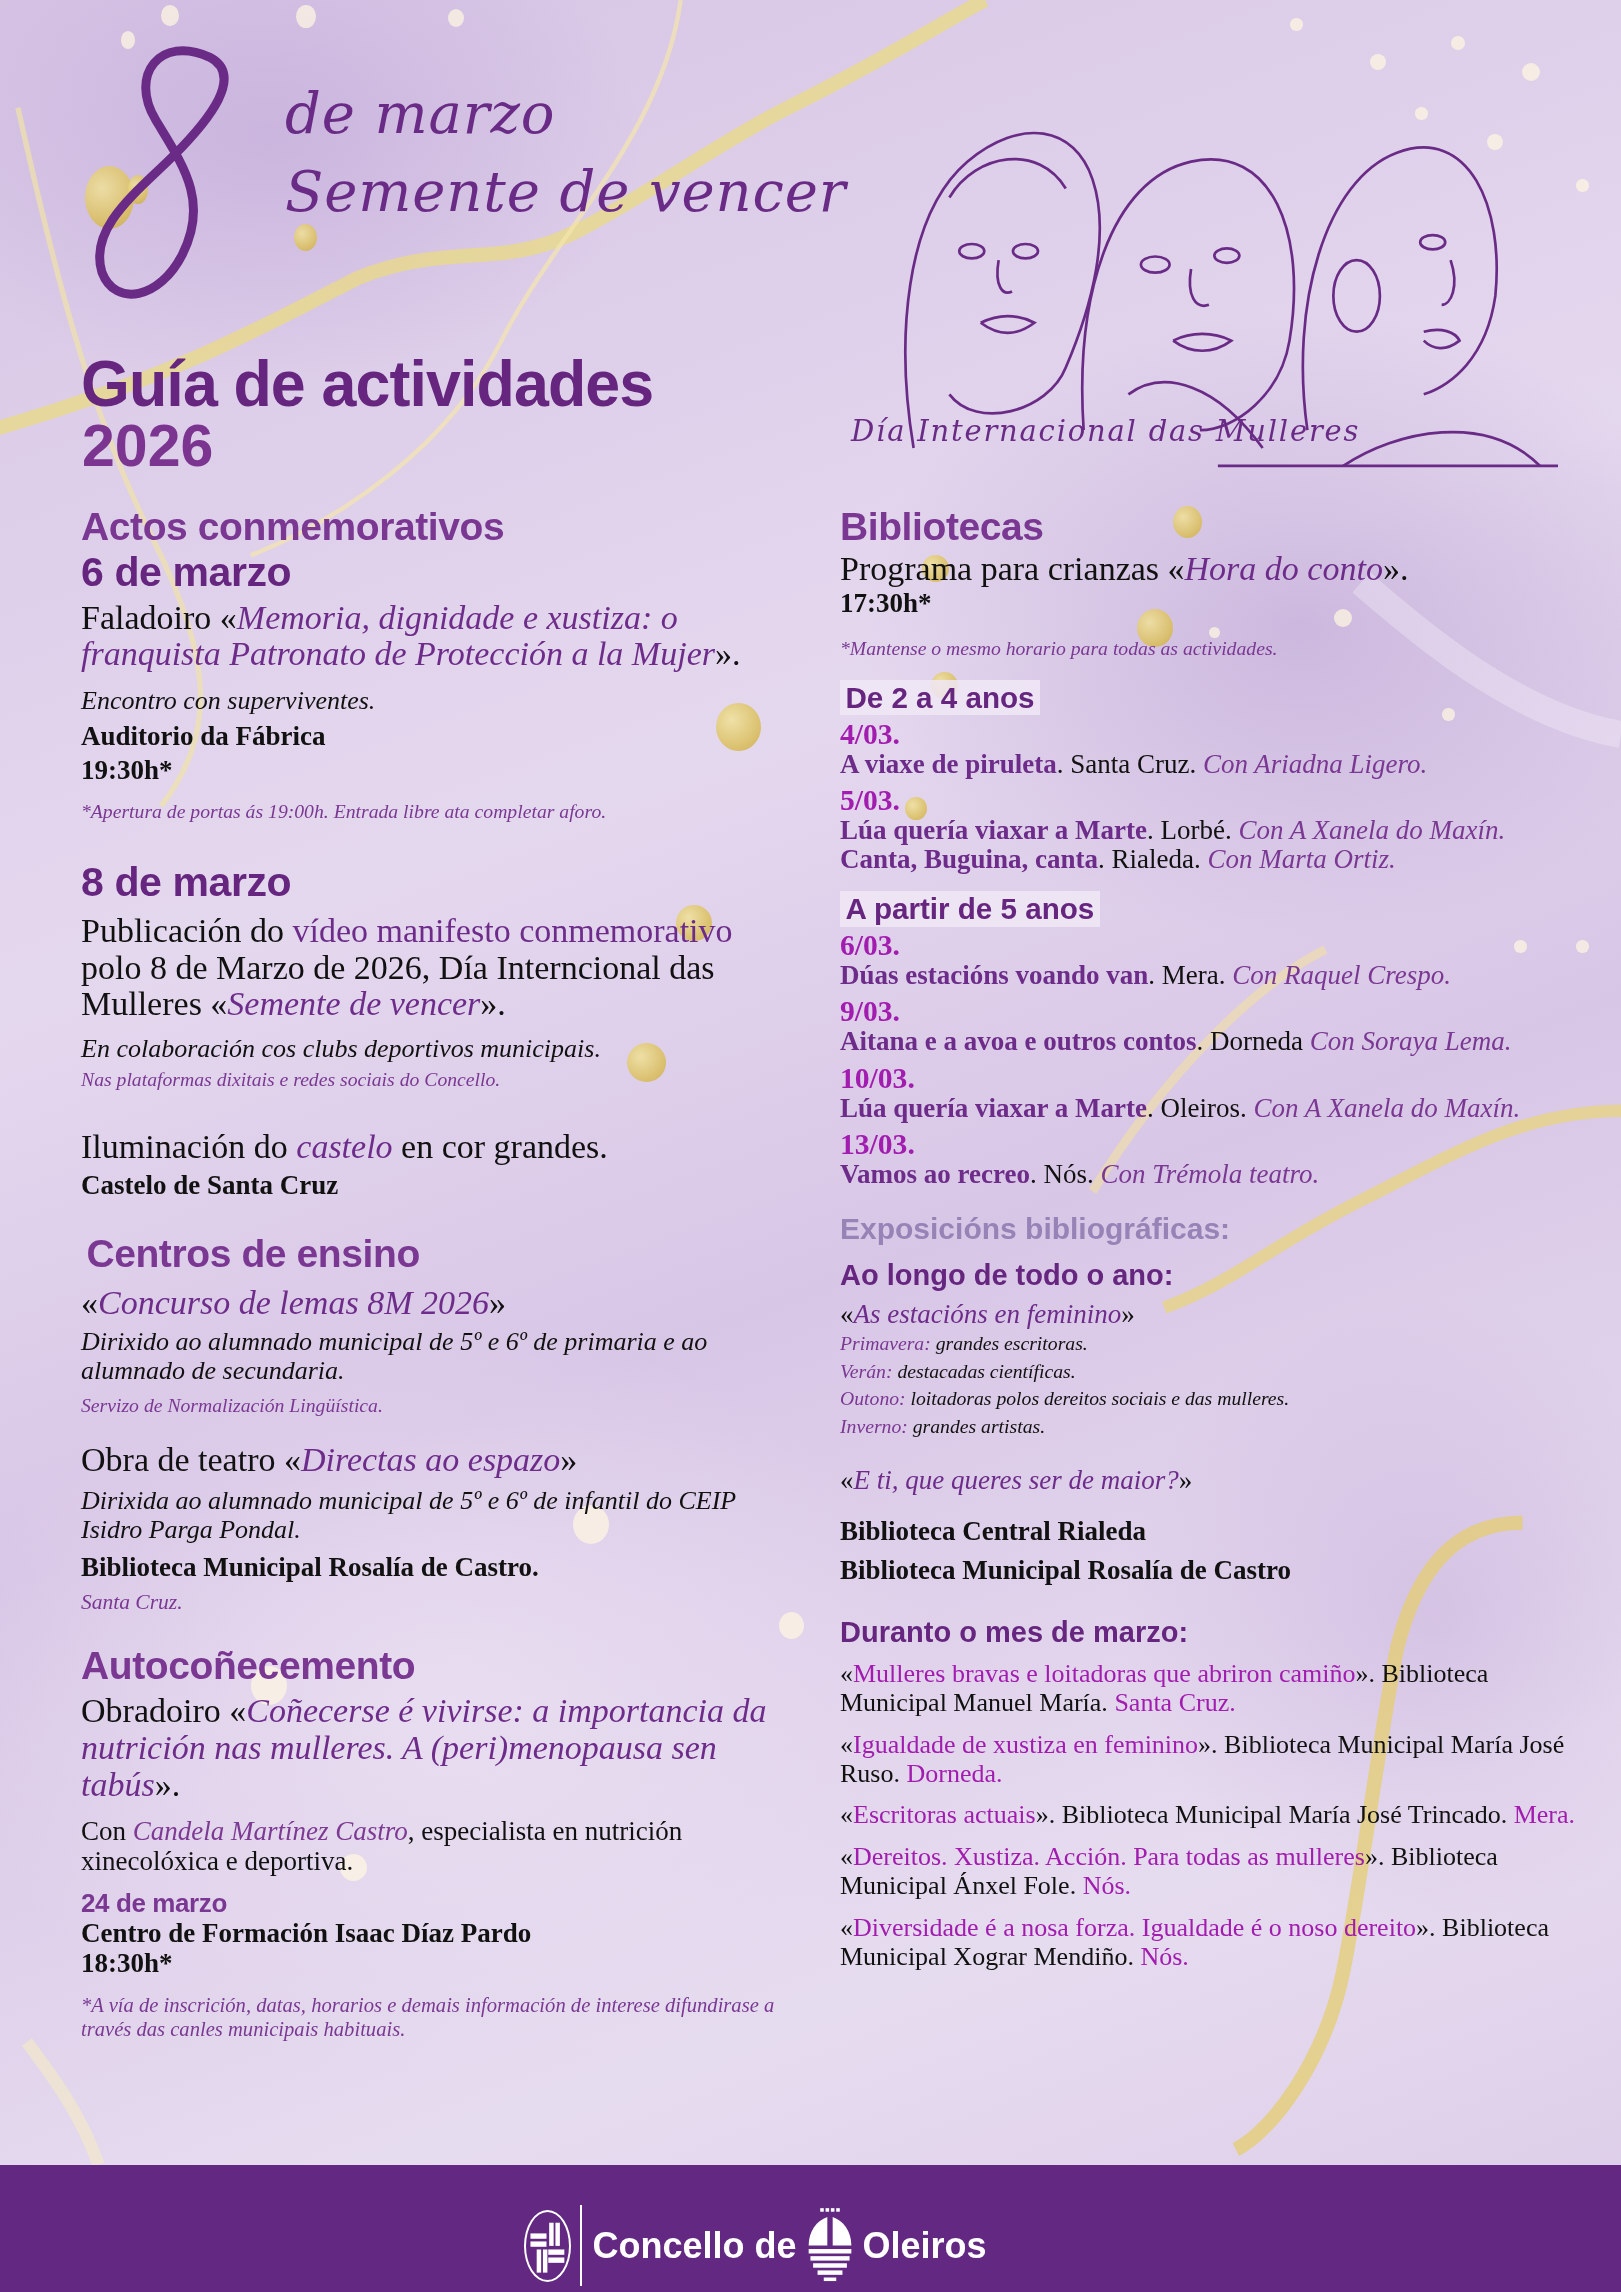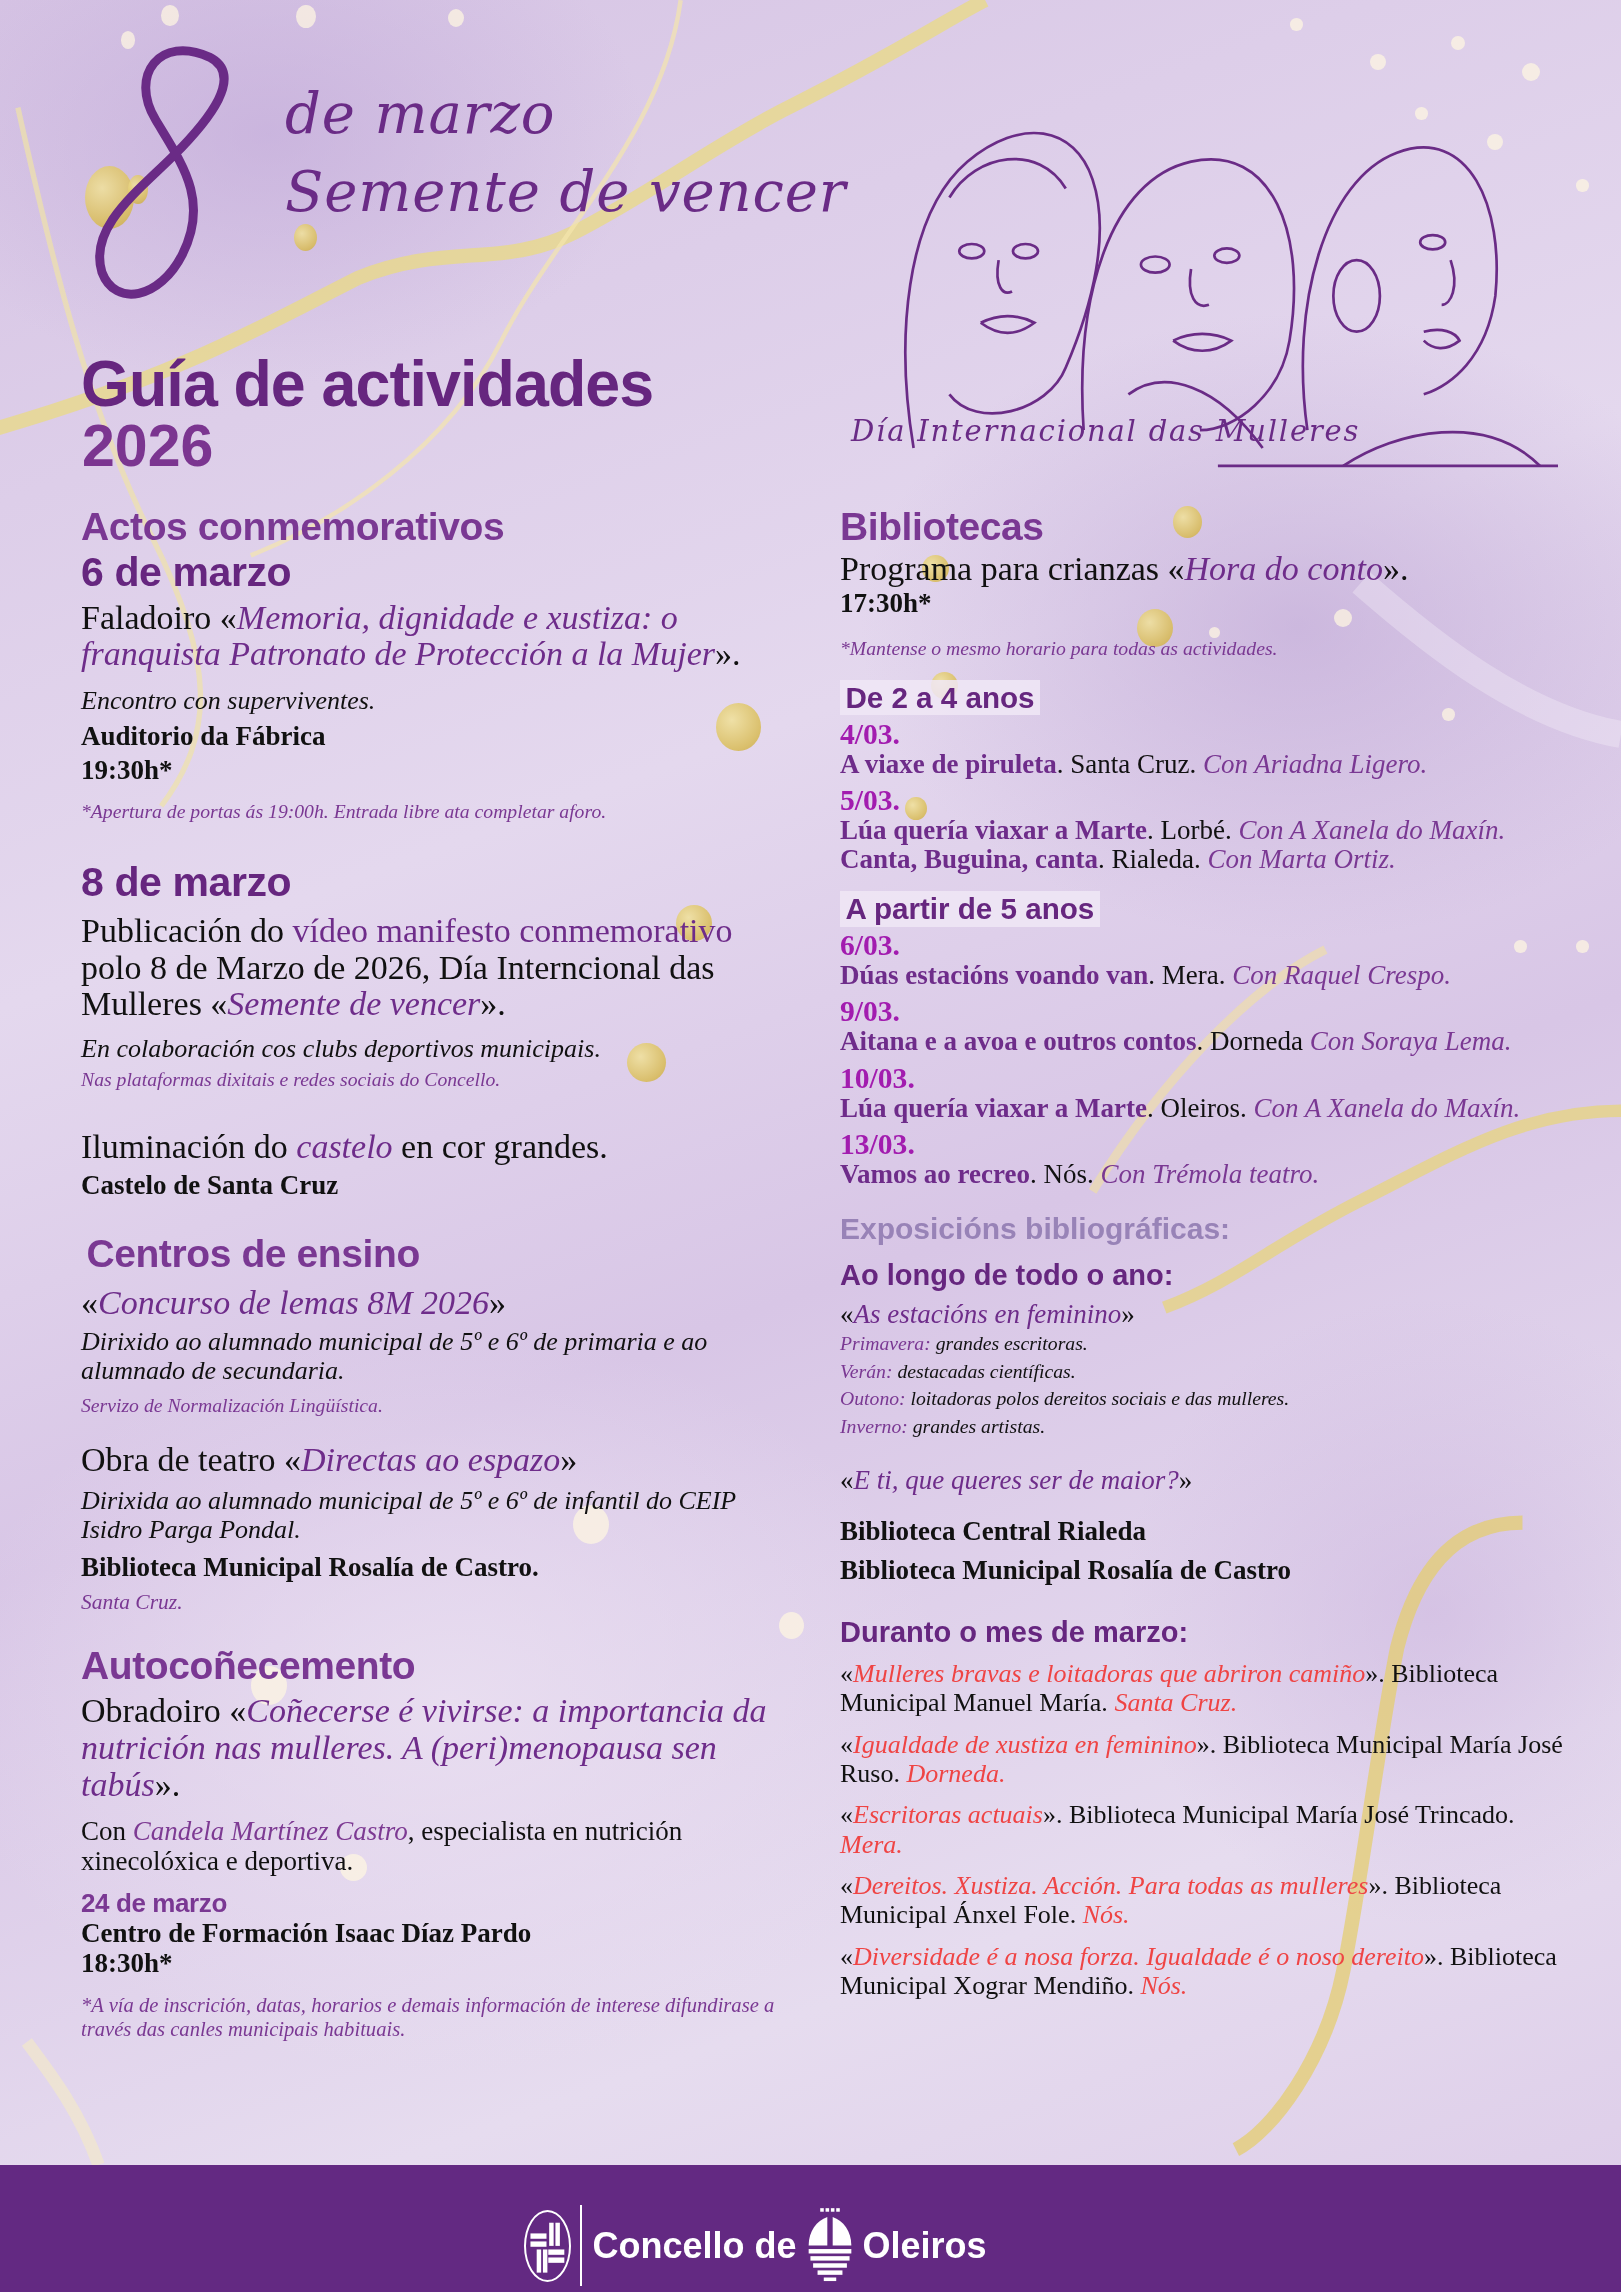"Mulleres bravas e loitadoras que" .mar .em { color: #ef4444 -> #a21caf; font-style: italic -> none }
